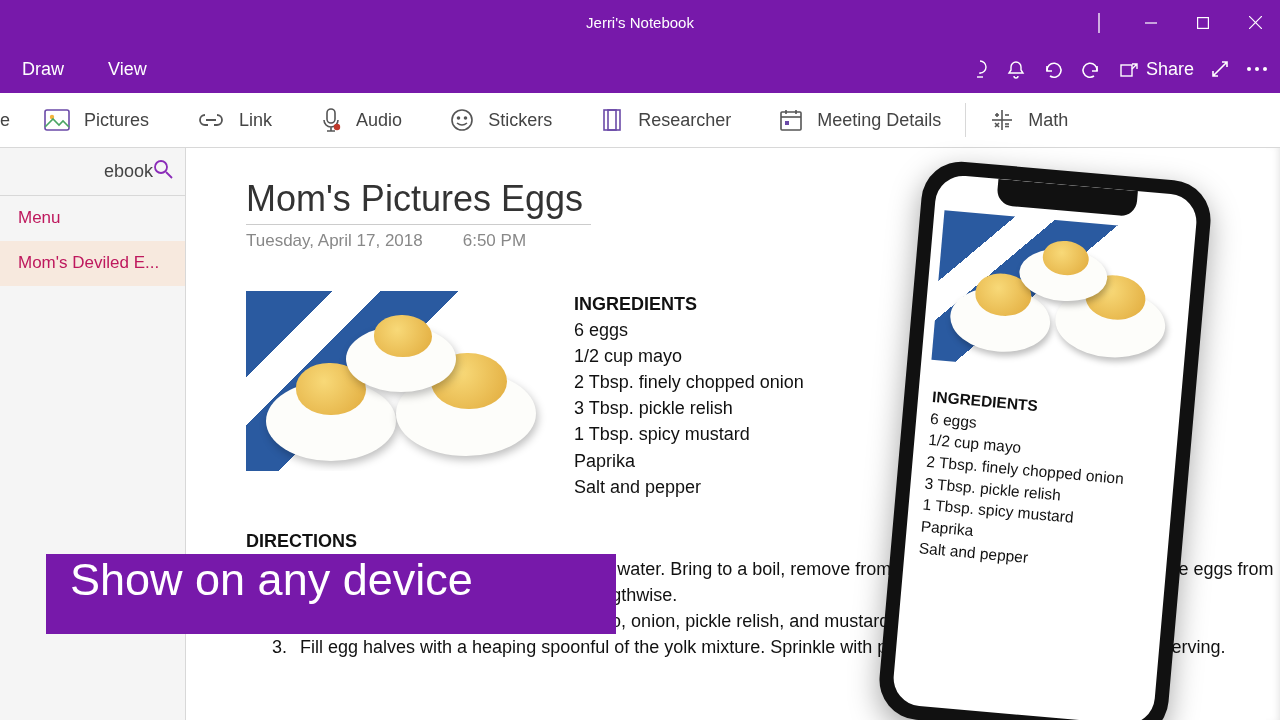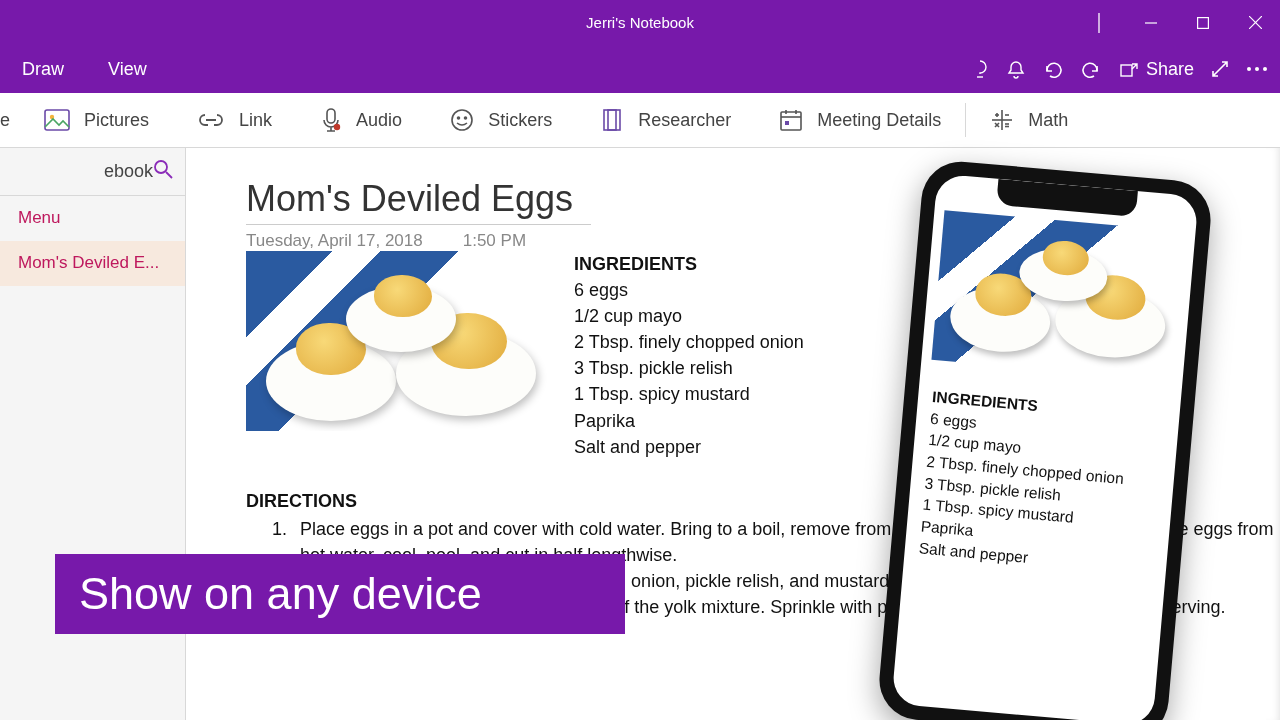"Mom's Deviled Eggs" div.page-title { text: Deviled -> Pictures }
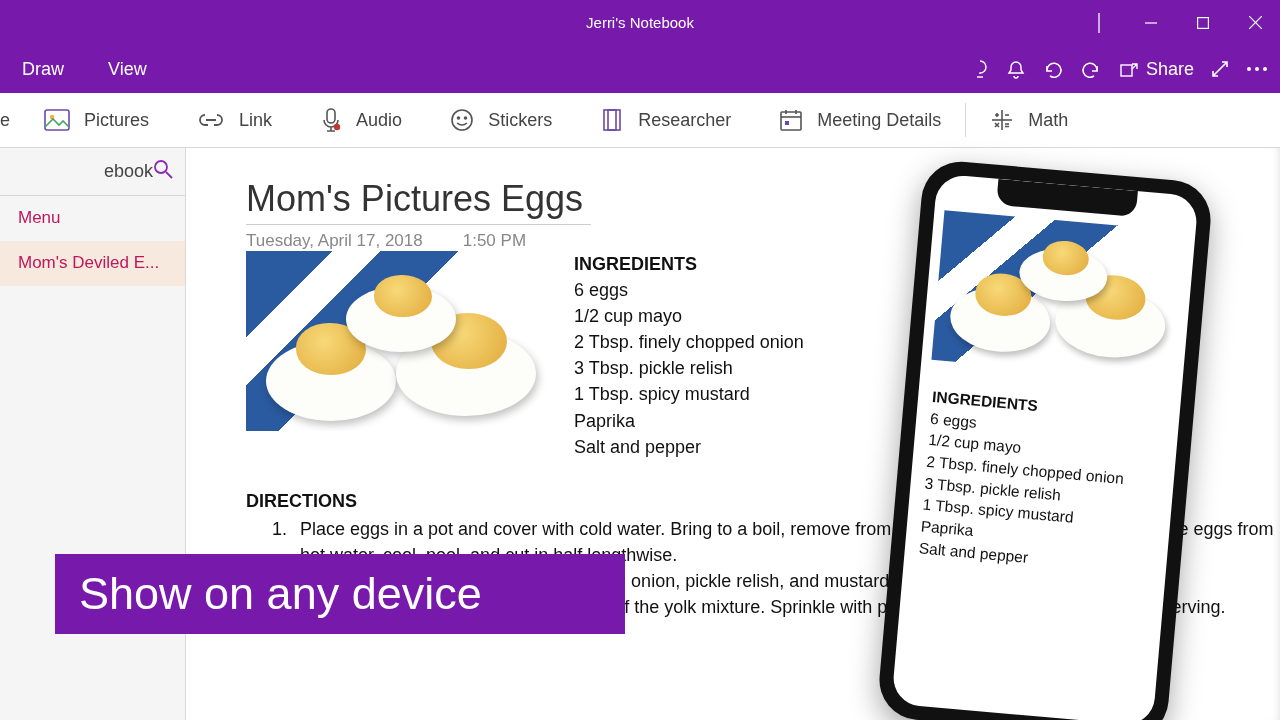"Tuesday, April 17, 2018" .meta { margin-bottom: none -> 40px }
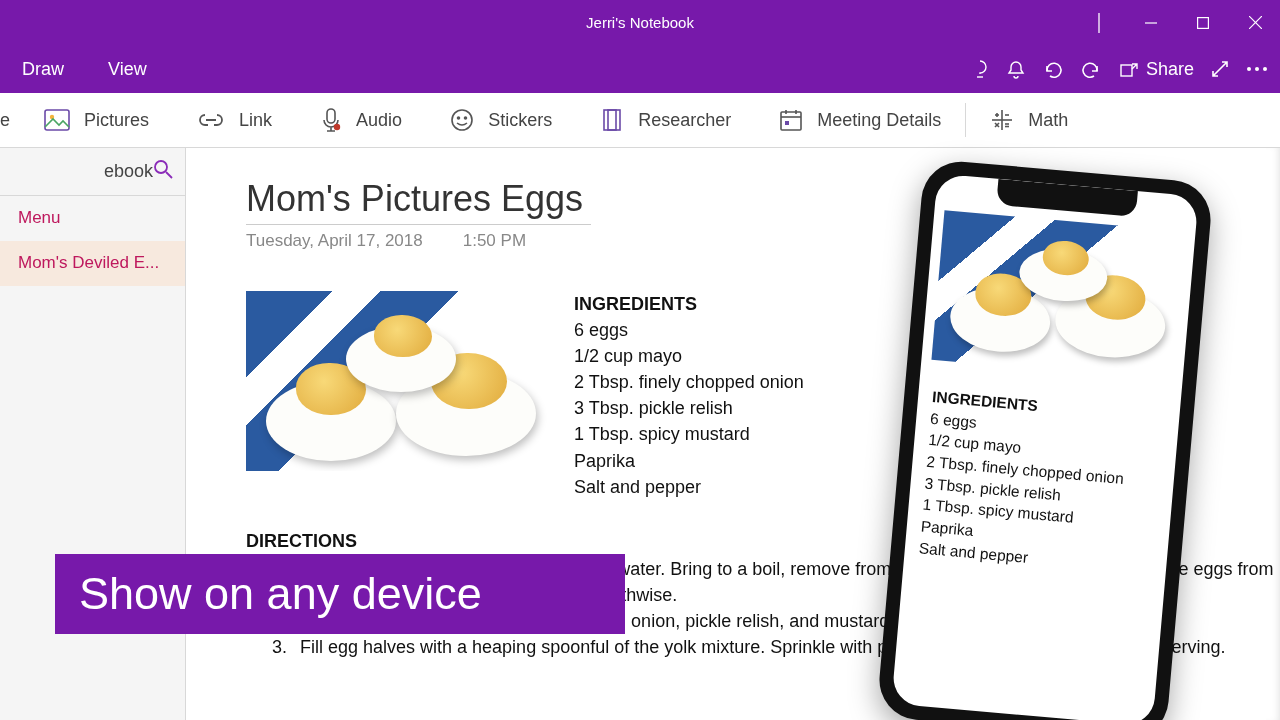"1:50 PM" span { text: 1:50 -> 6:50 }
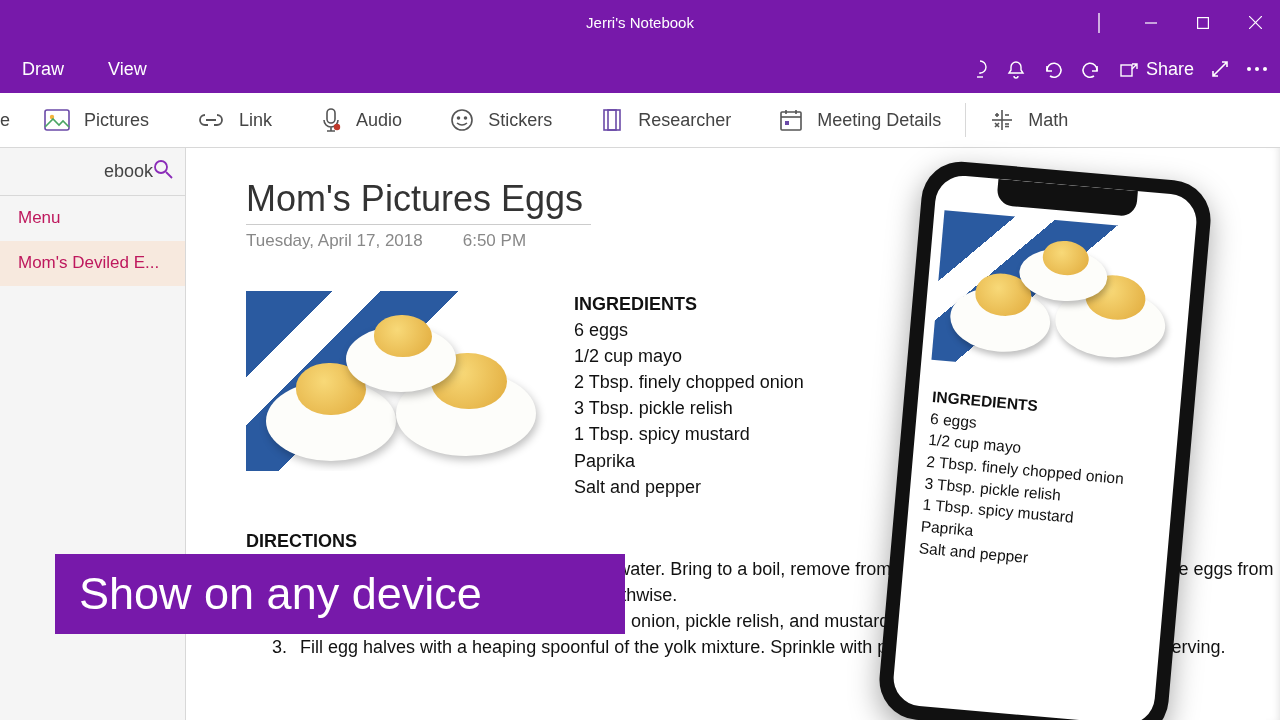"Show on any device" .banner { align-items: center -> none; left: 55px -> 46px }
